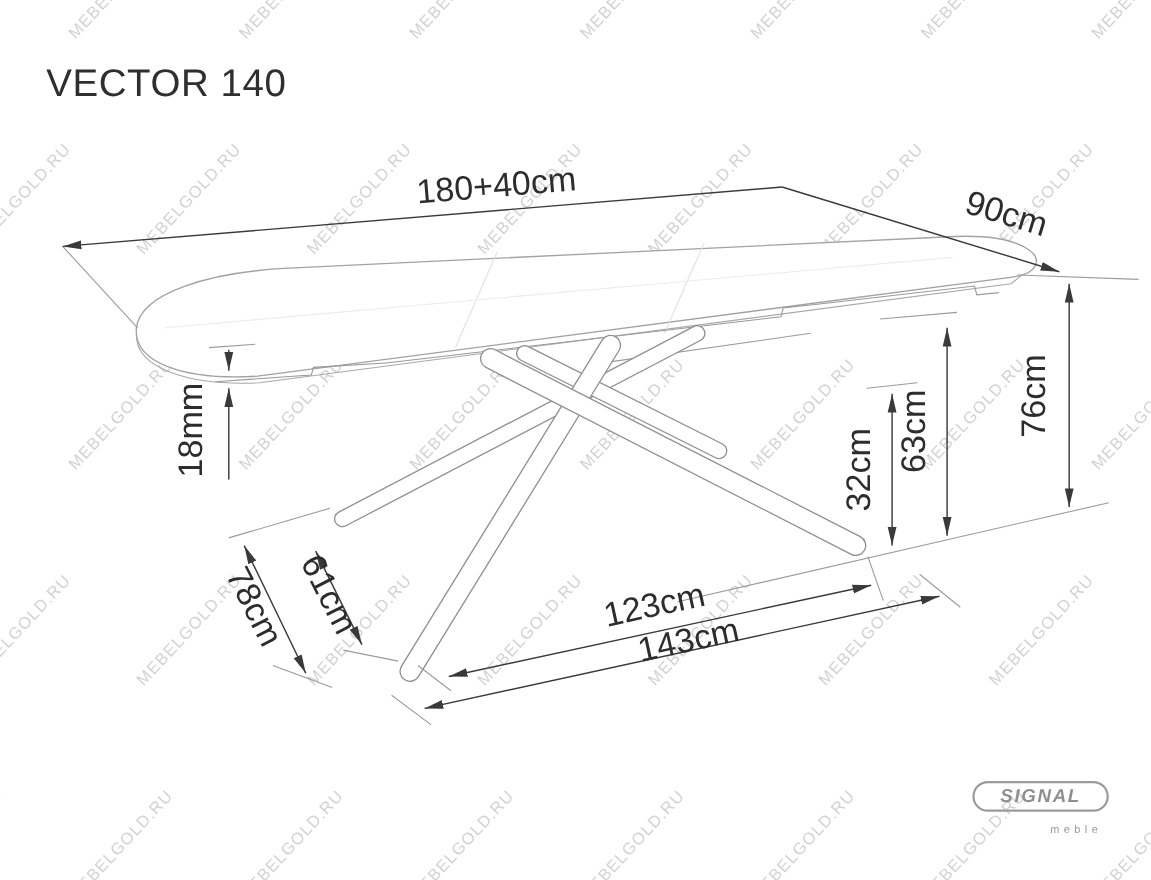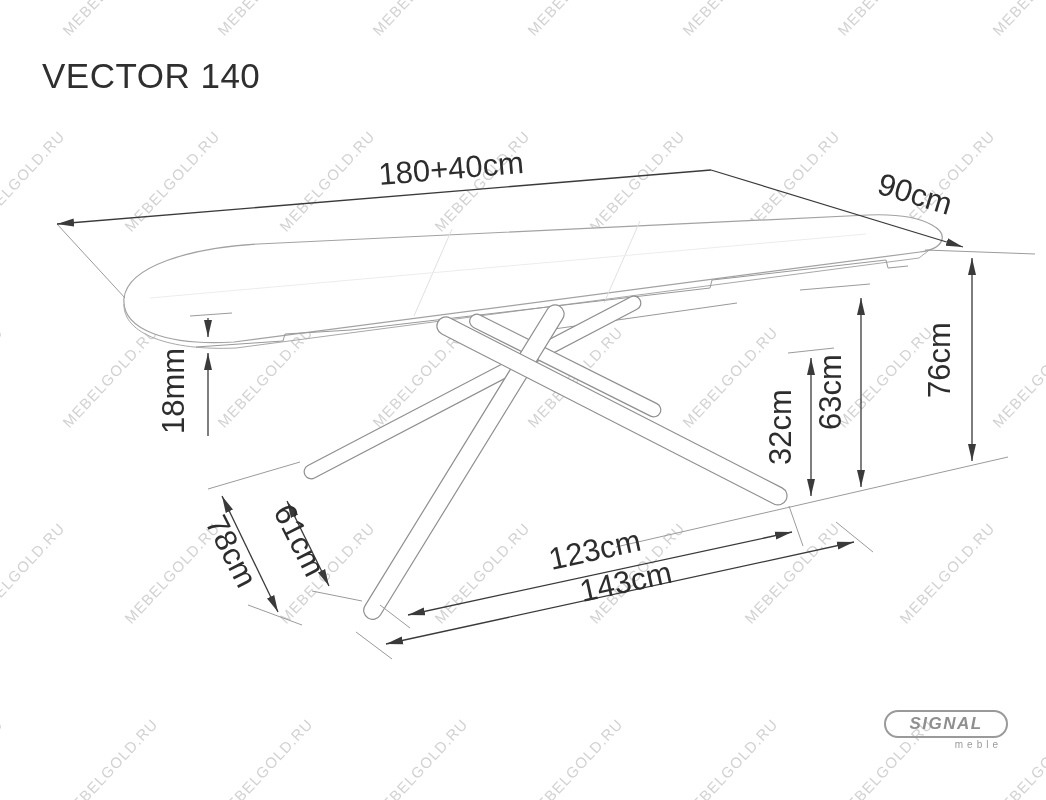"meble" .logo-sub { margin-top: 1px -> 11px }
